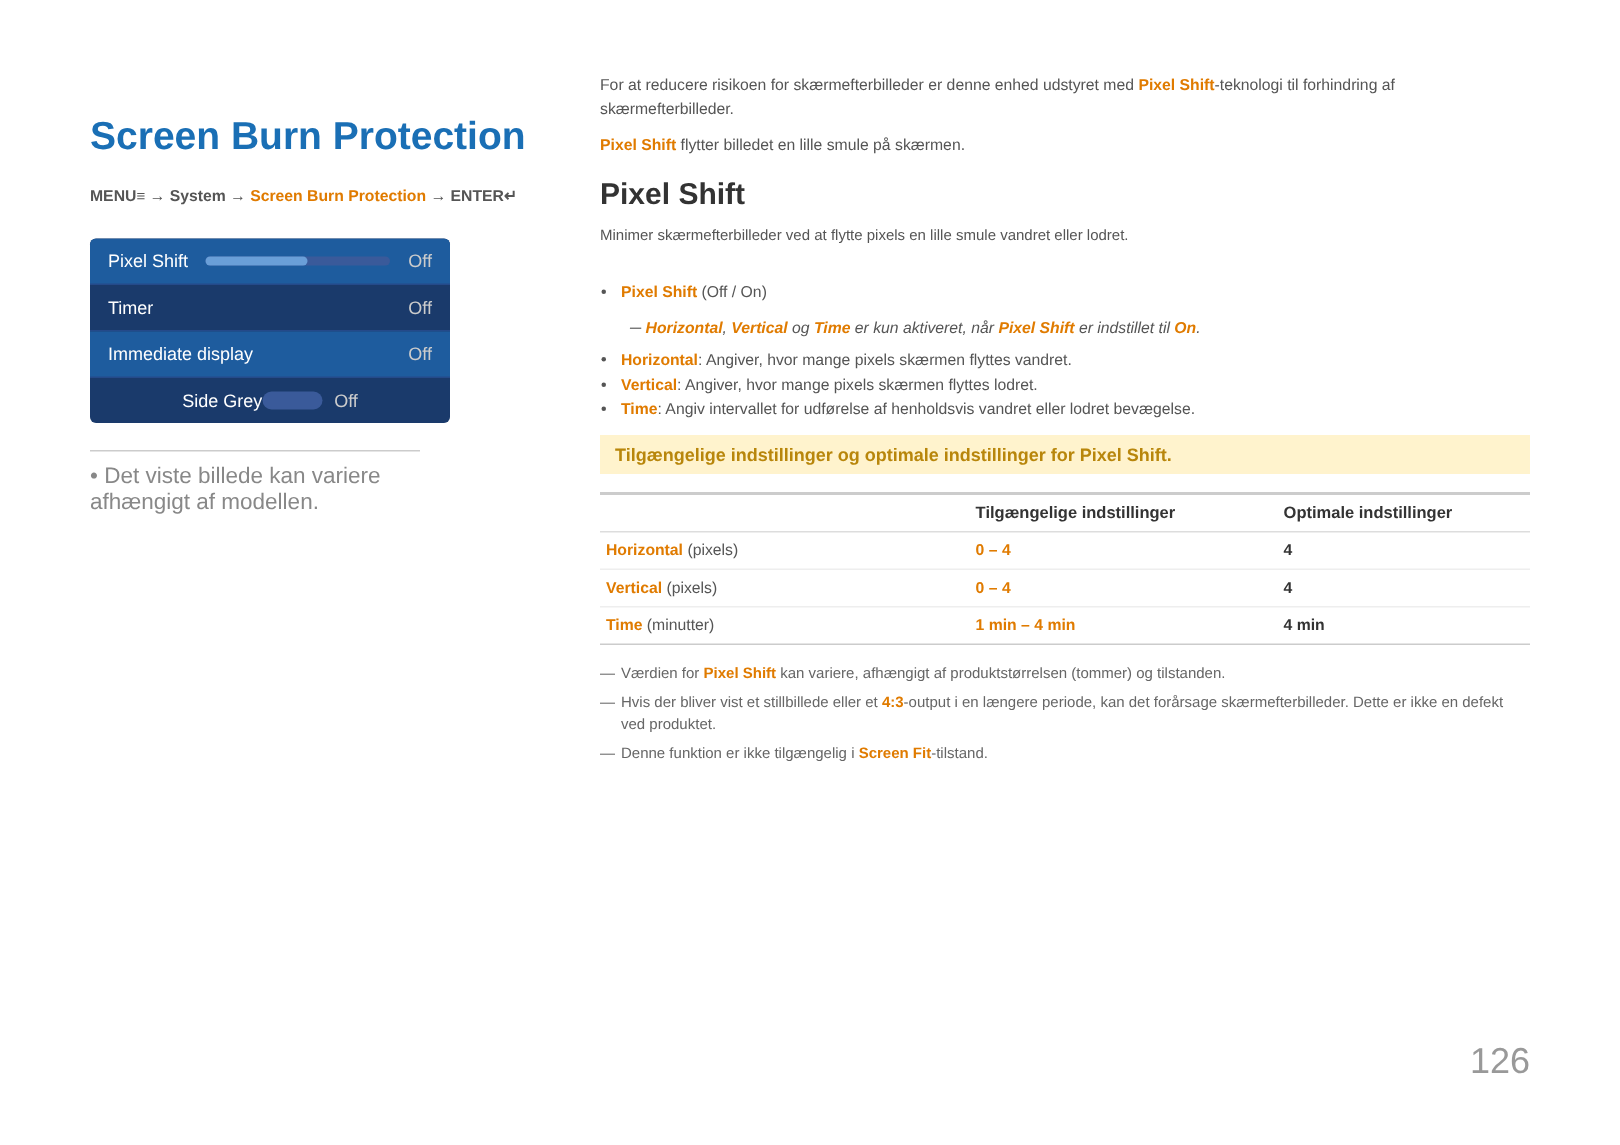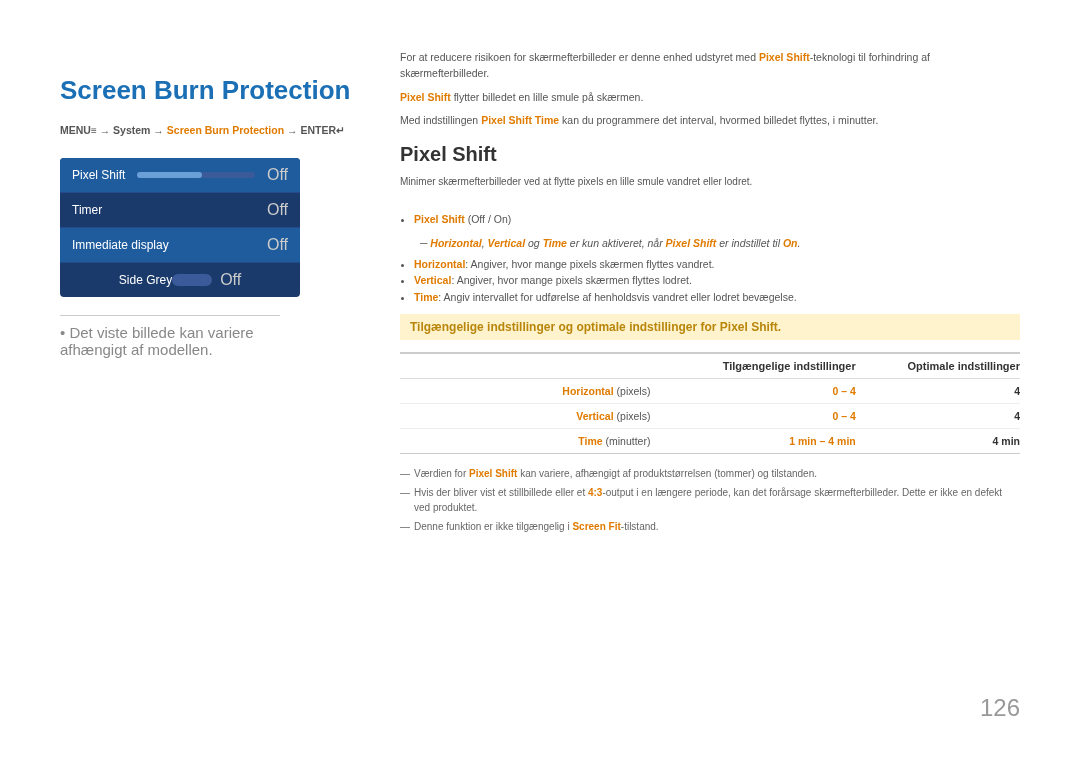"Med indstillingen Pixel Shift Time" p.intro-text { html: <p> Med indstillingen <span>Pixel Shift Time</span> kan du programmere det interval, hvormed billedet flyttes, i minutter. </p> -> none }
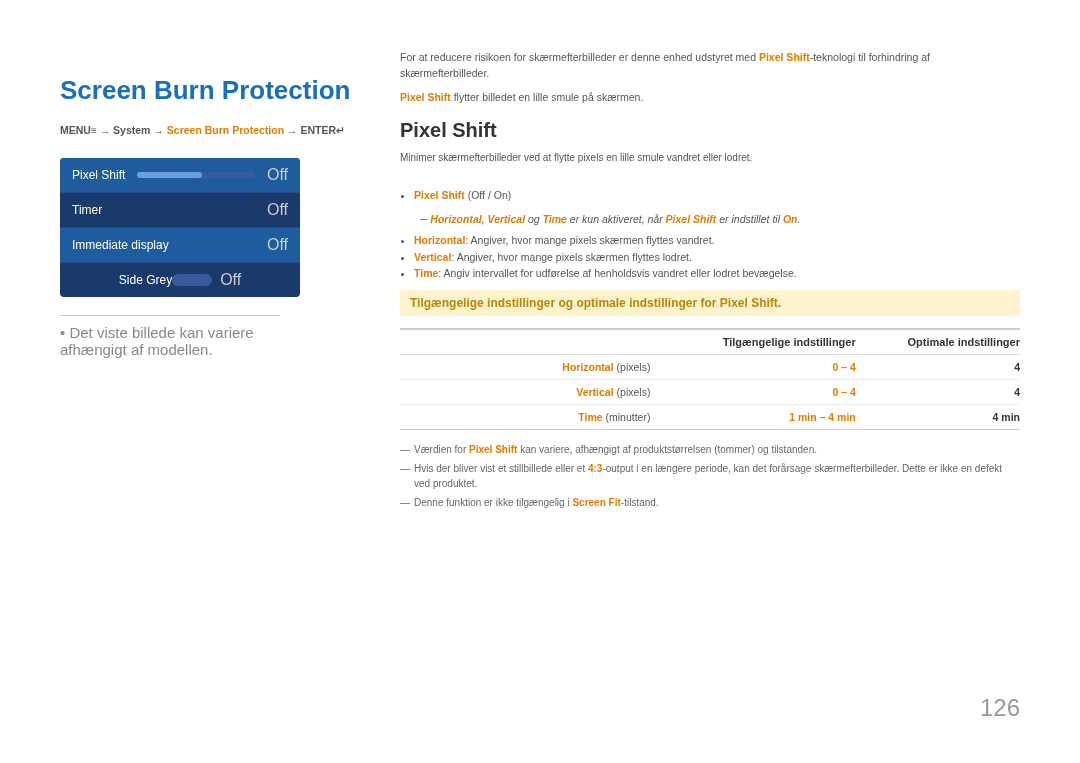"Off" .menu-row .value { font-size: 16px -> 12px }
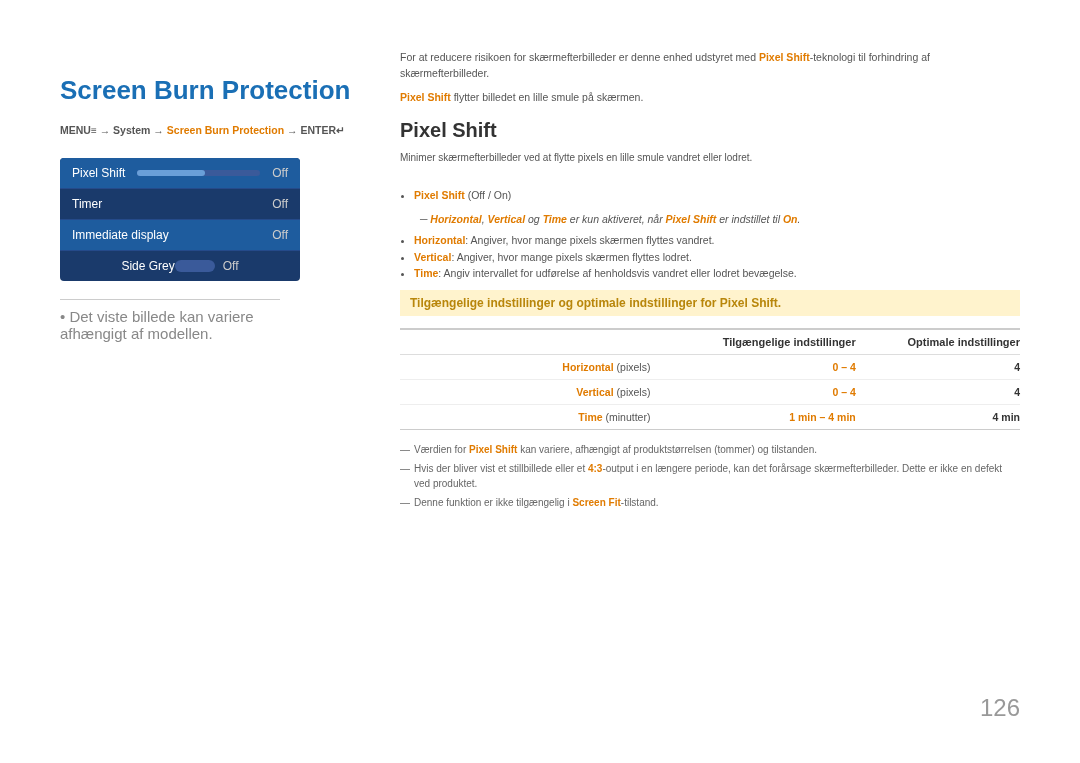"Tilgængelige indstillinger" .table-container { text-align: right -> none }
